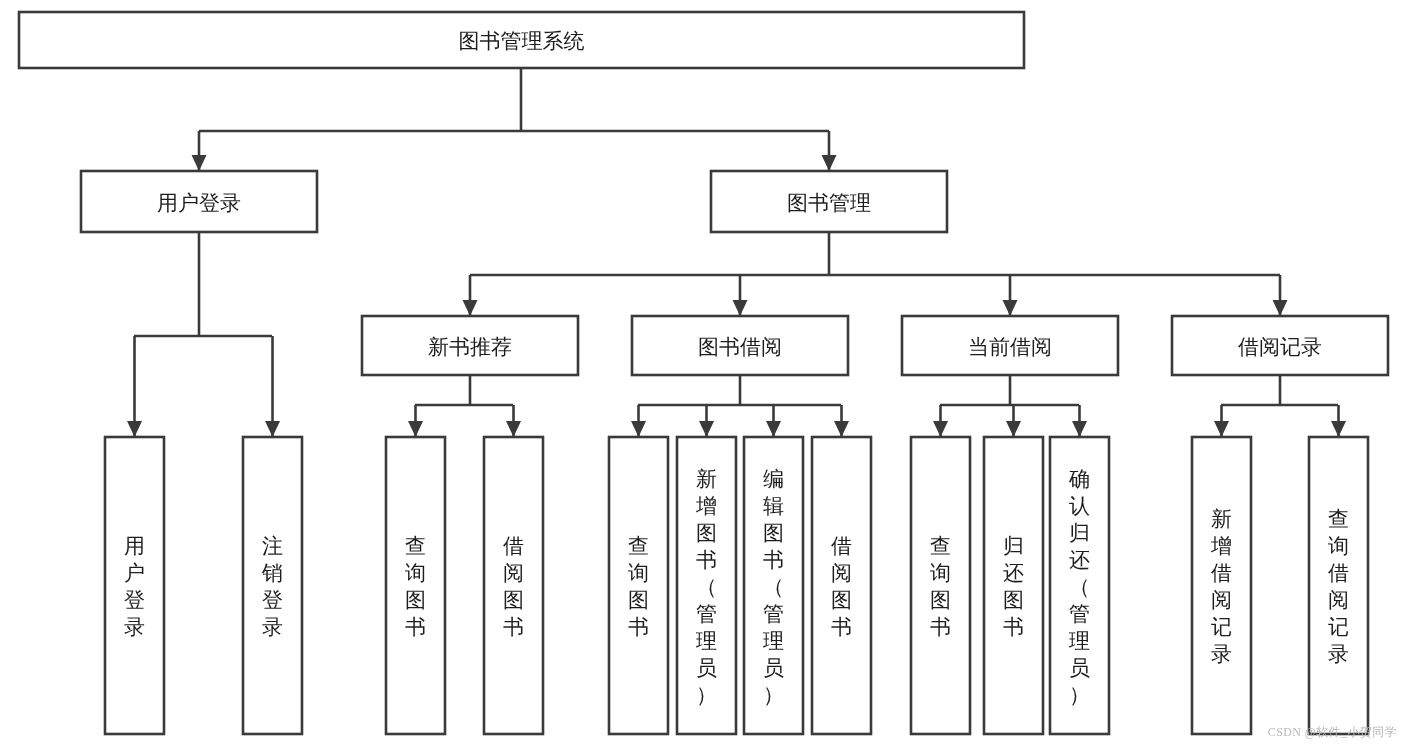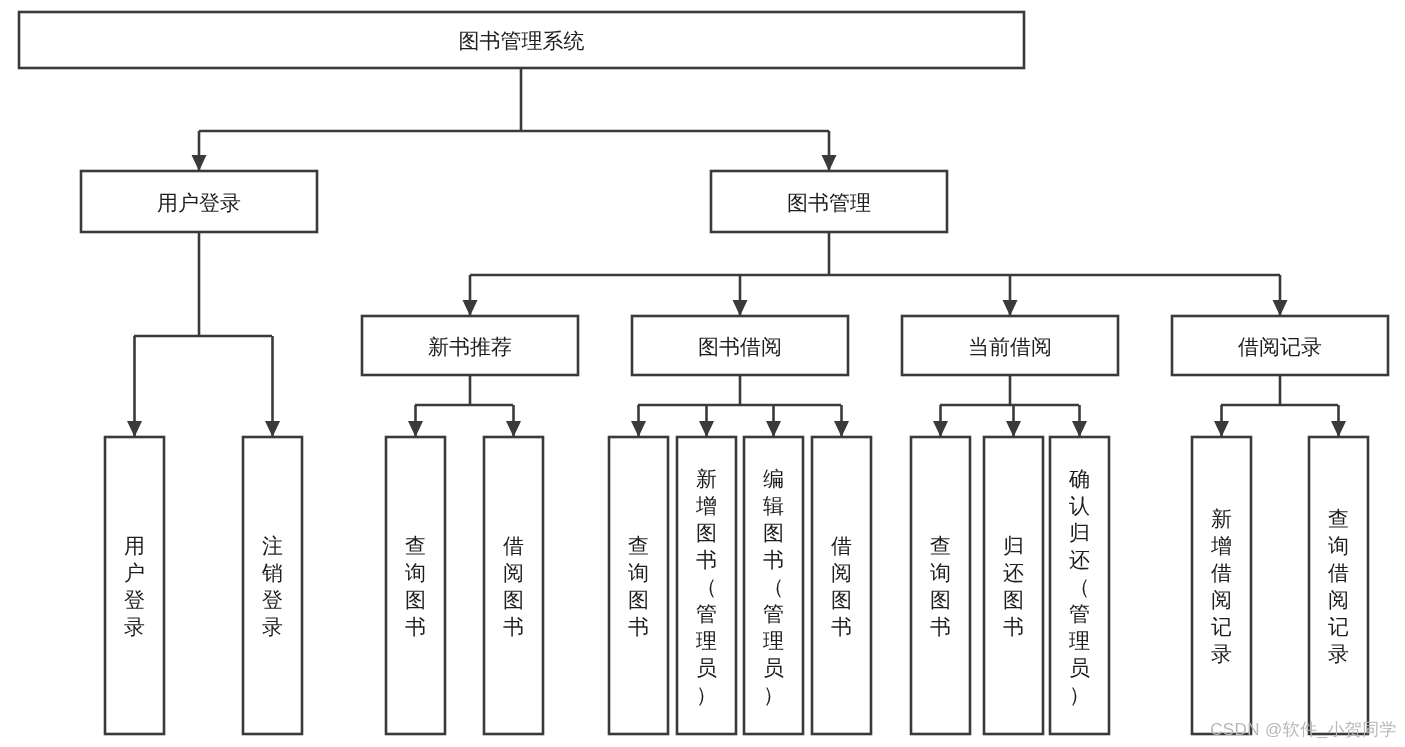"CSDN @软件_小贺同学" .watermark { font-family: Liberation Sans, sans-serif -> Liberation Serif, serif; font-size: 17px -> 12px }
